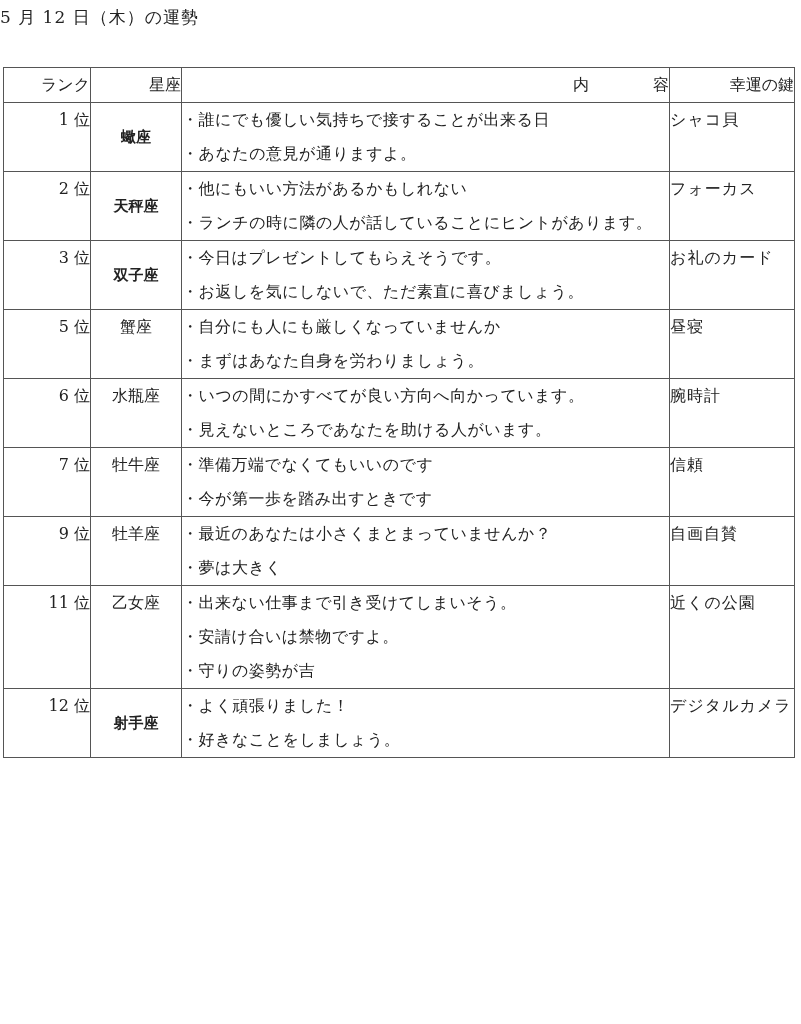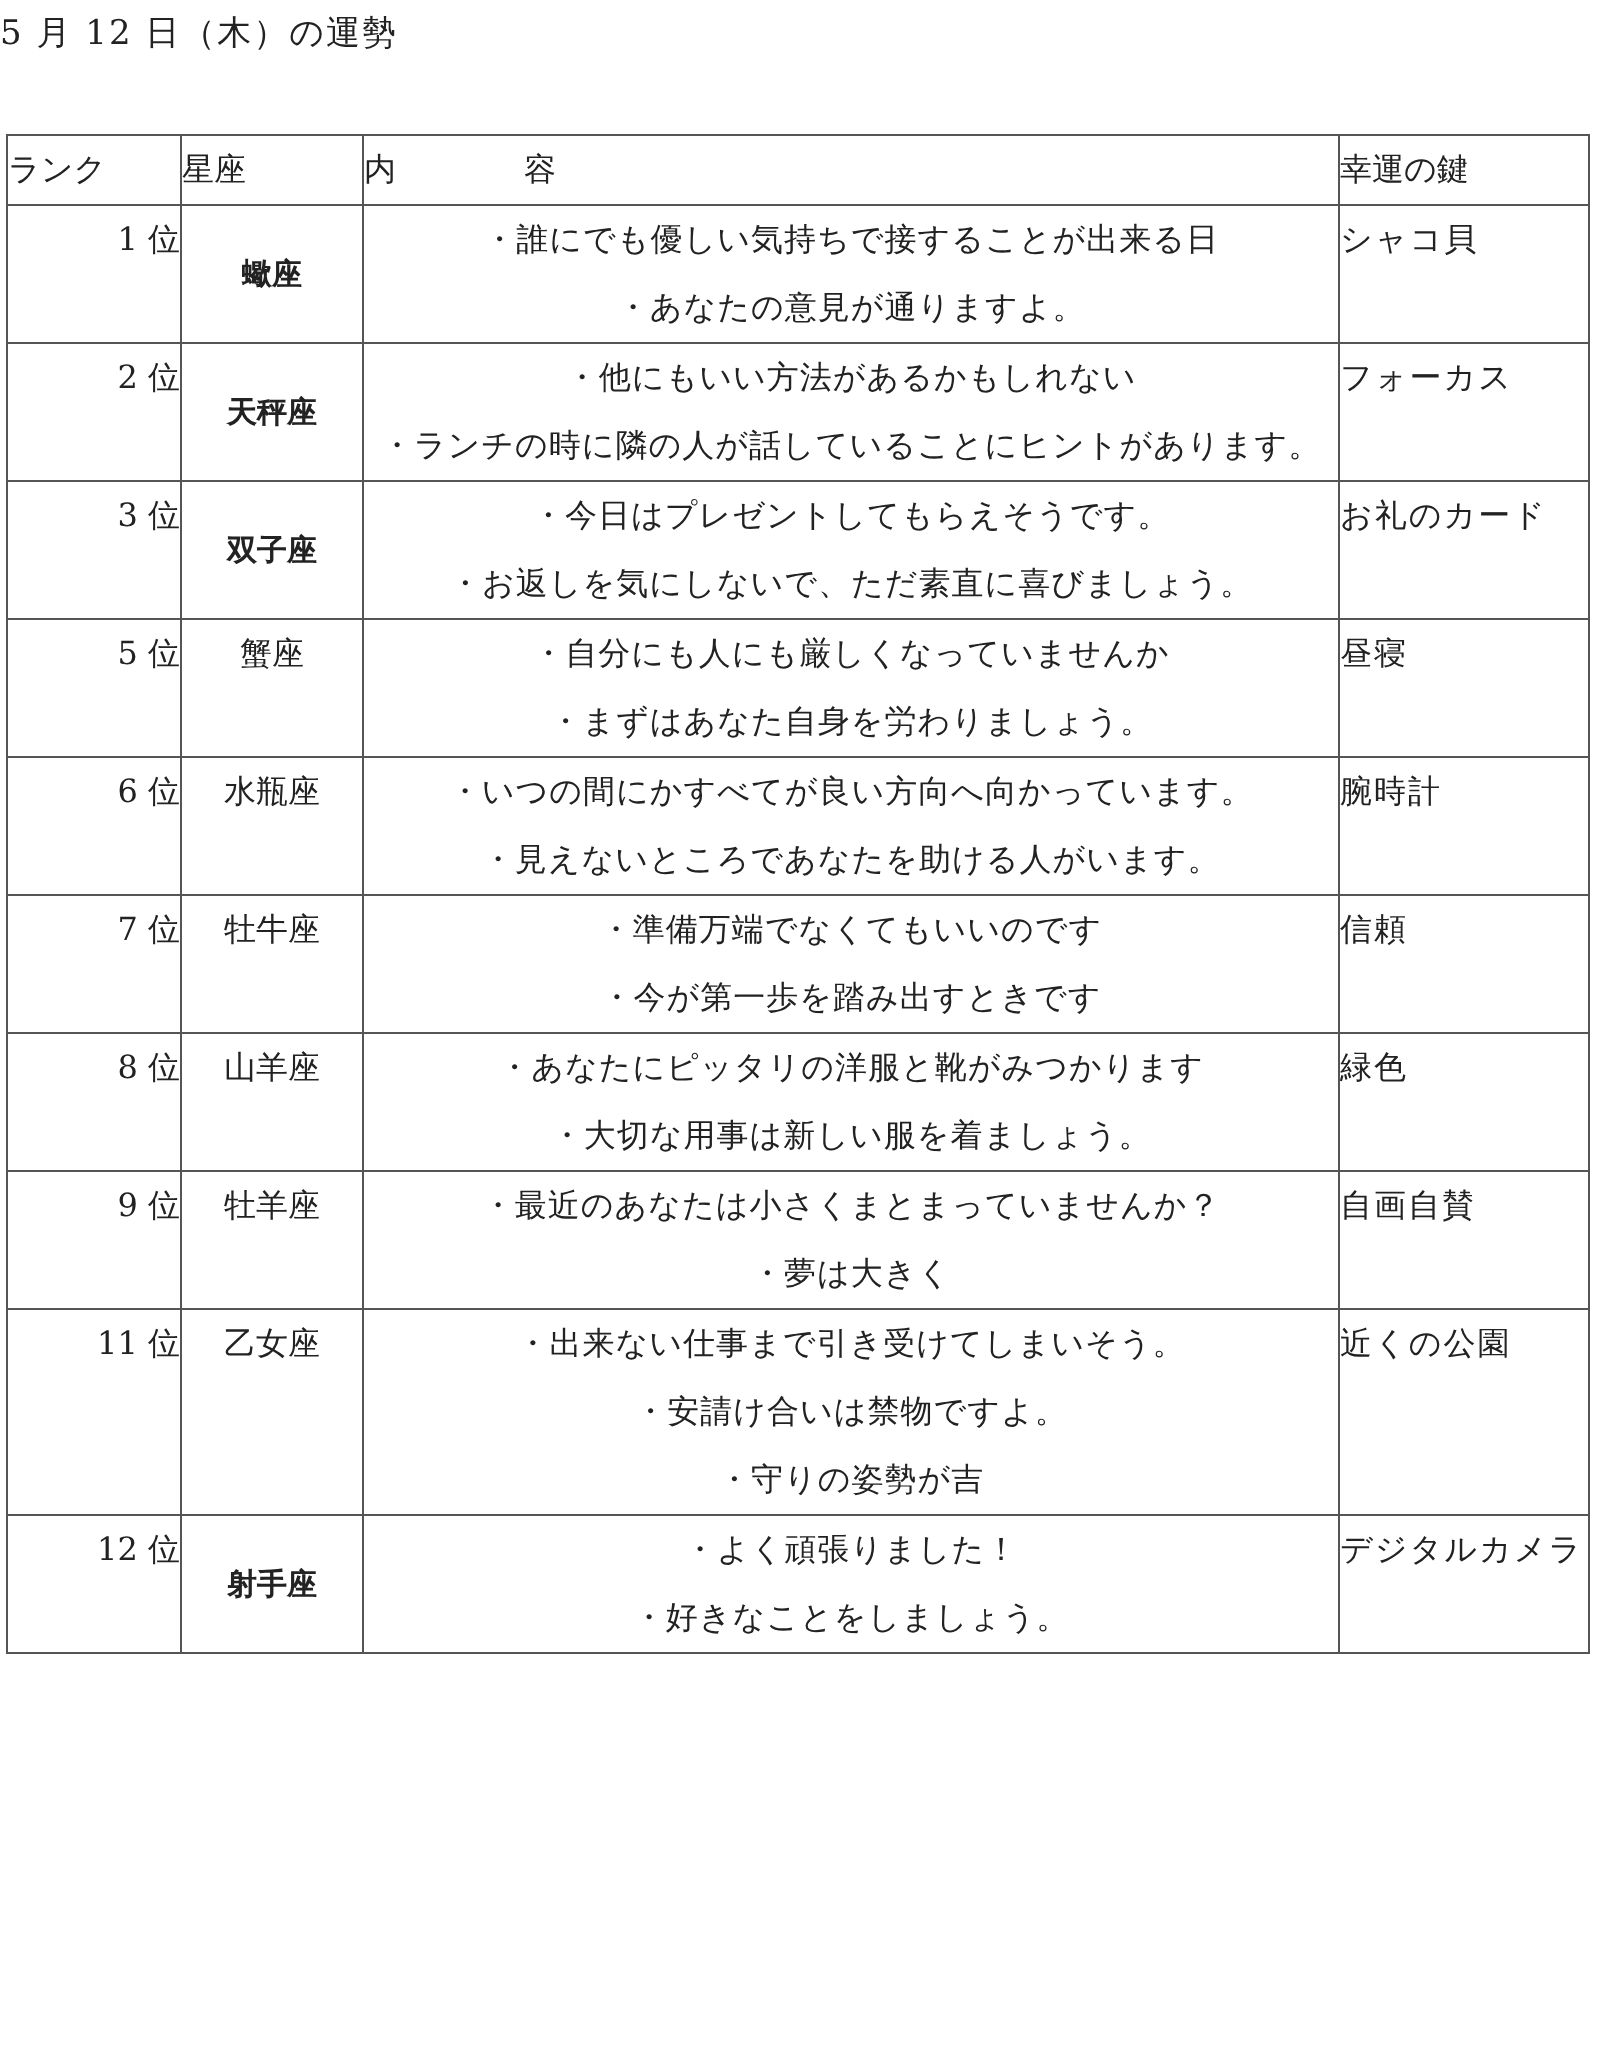"ランク" table.fortune th { text-align: left -> right }
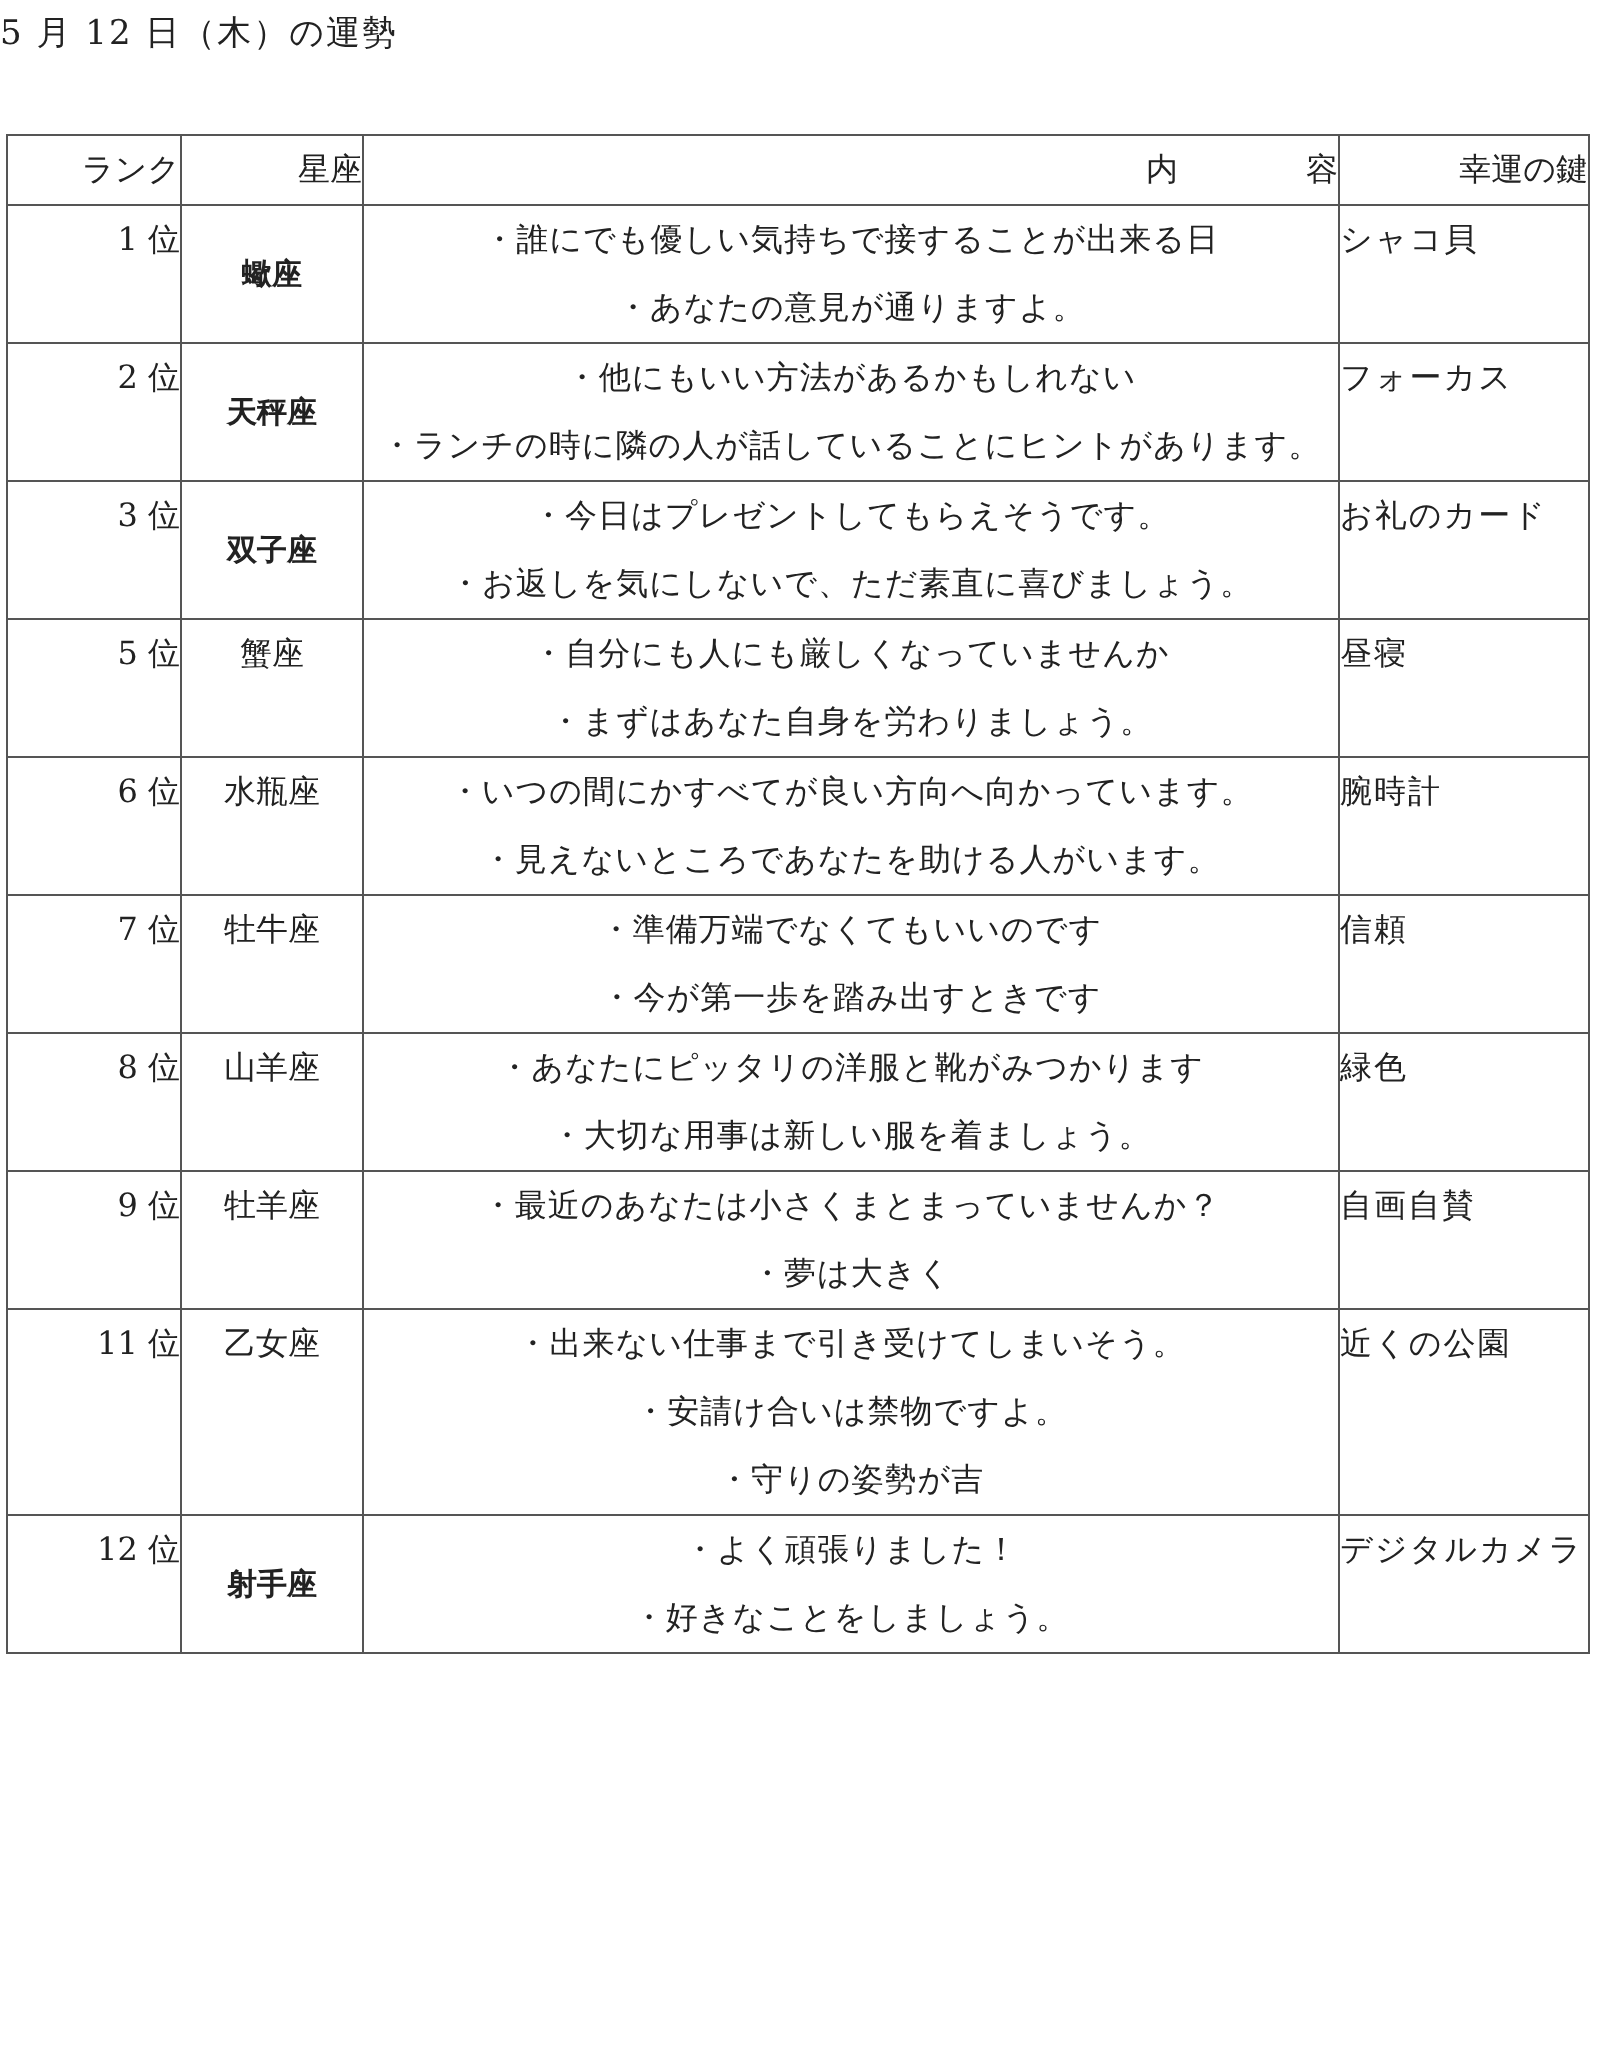"・誰にでも優しい気持ちで接することが出来る日" .line { text-align: center -> none }
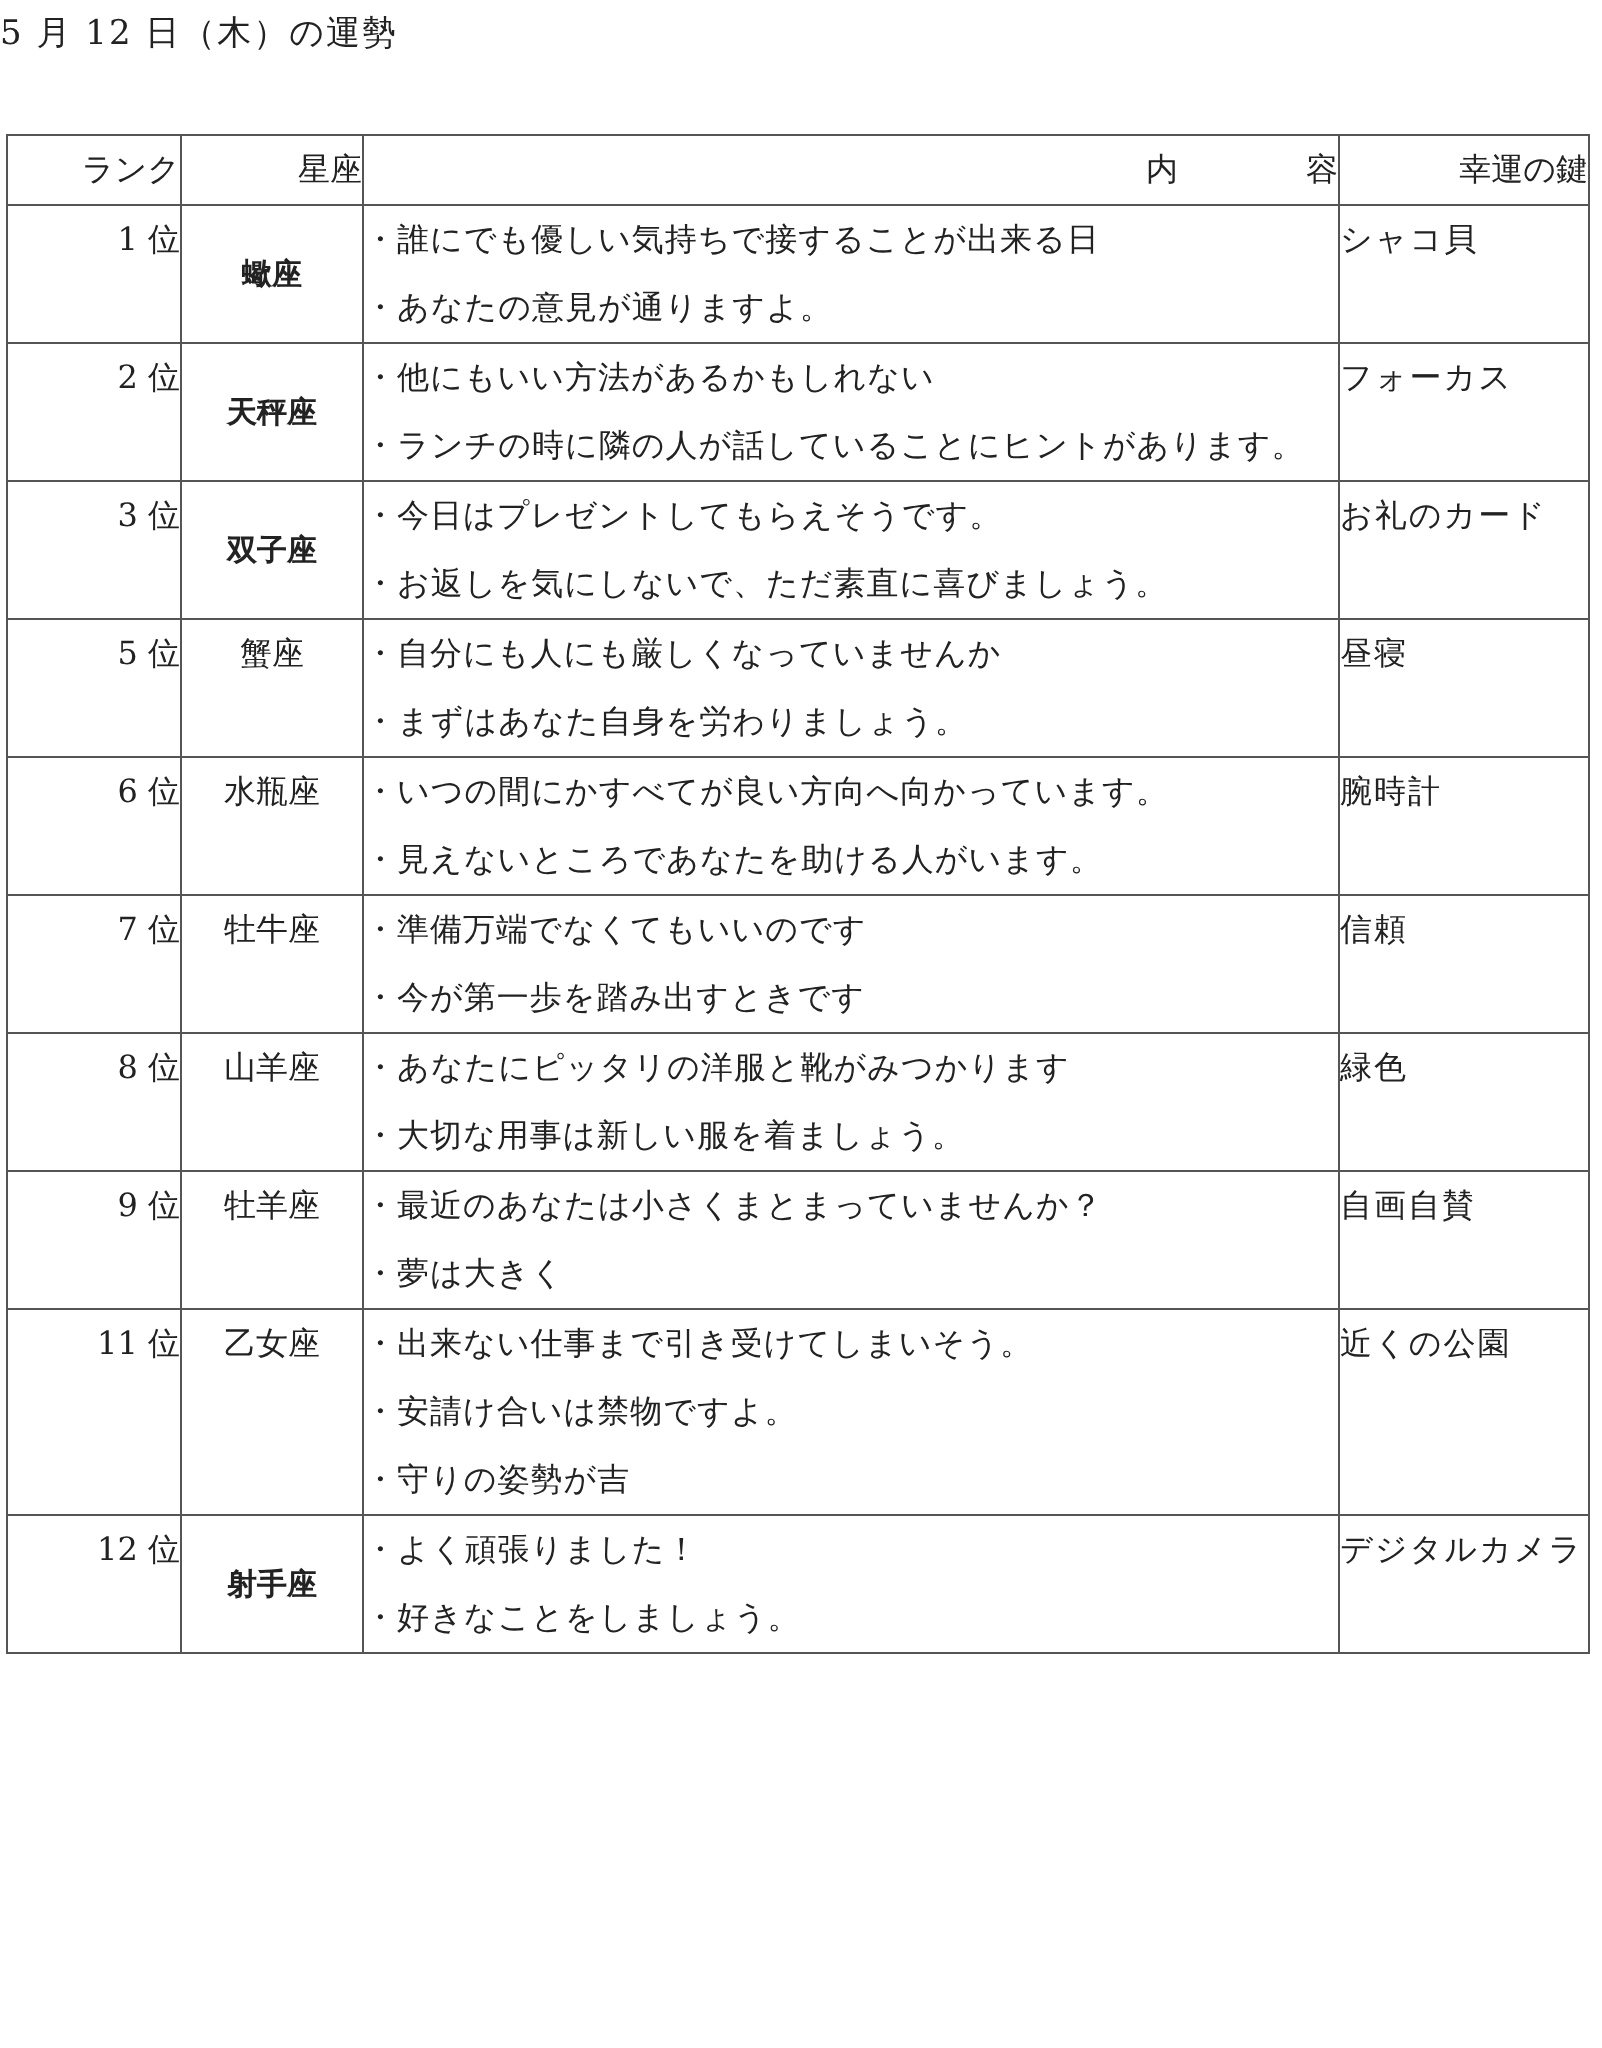"8 位" tr { html: <tr> <td>8 位</td> <td>山羊座</td> <td> <span>・あなたにピッタリの洋服と靴がみつかります</span> <span>・大切な用事は新しい服を着ましょう。</span> </td> <td>緑色</td> </tr> -> none }
